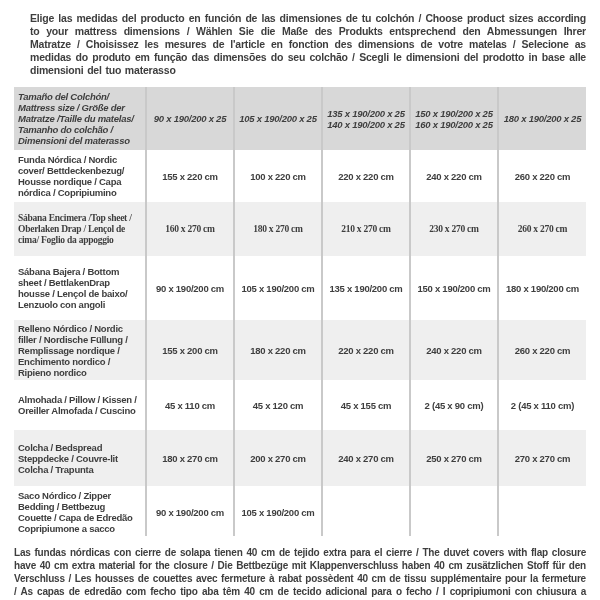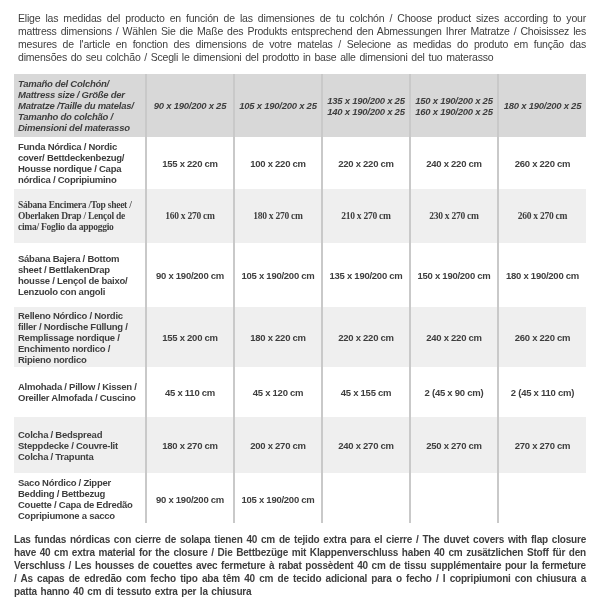"Elige las medidas del producto" .intro { font-weight: normal -> bold; margin: 0 0 10px 4px -> 0 0 10px 16px }
